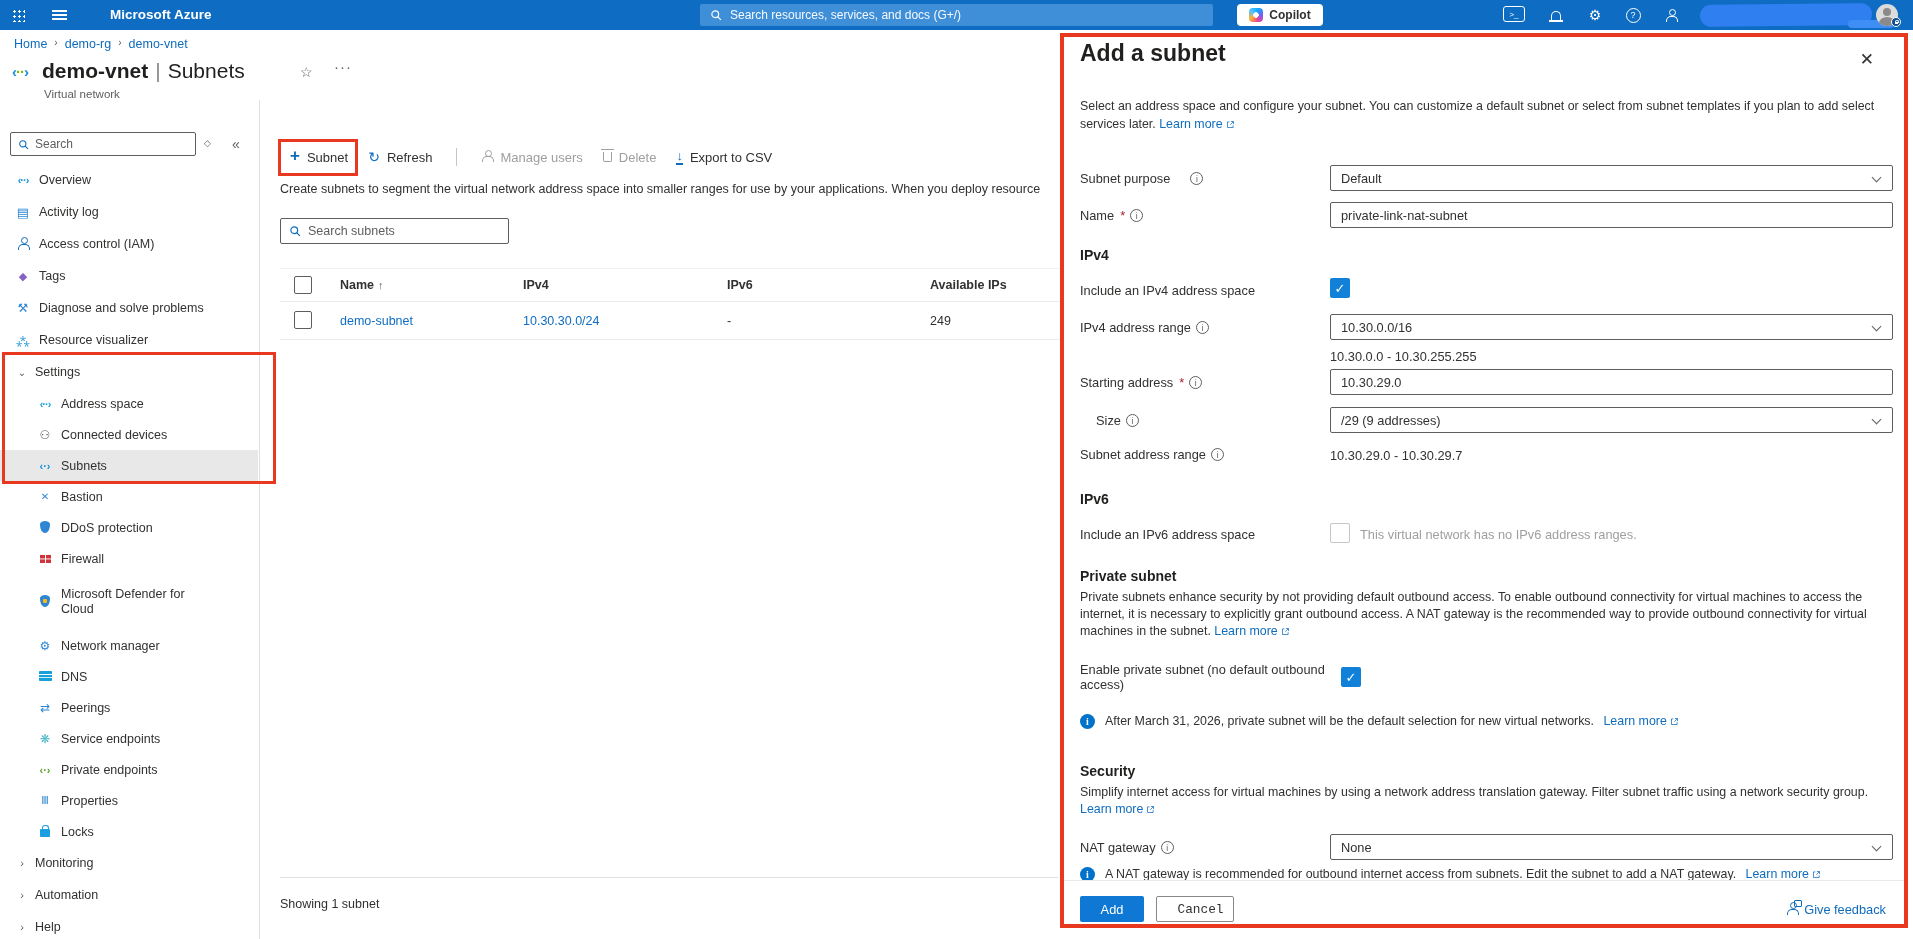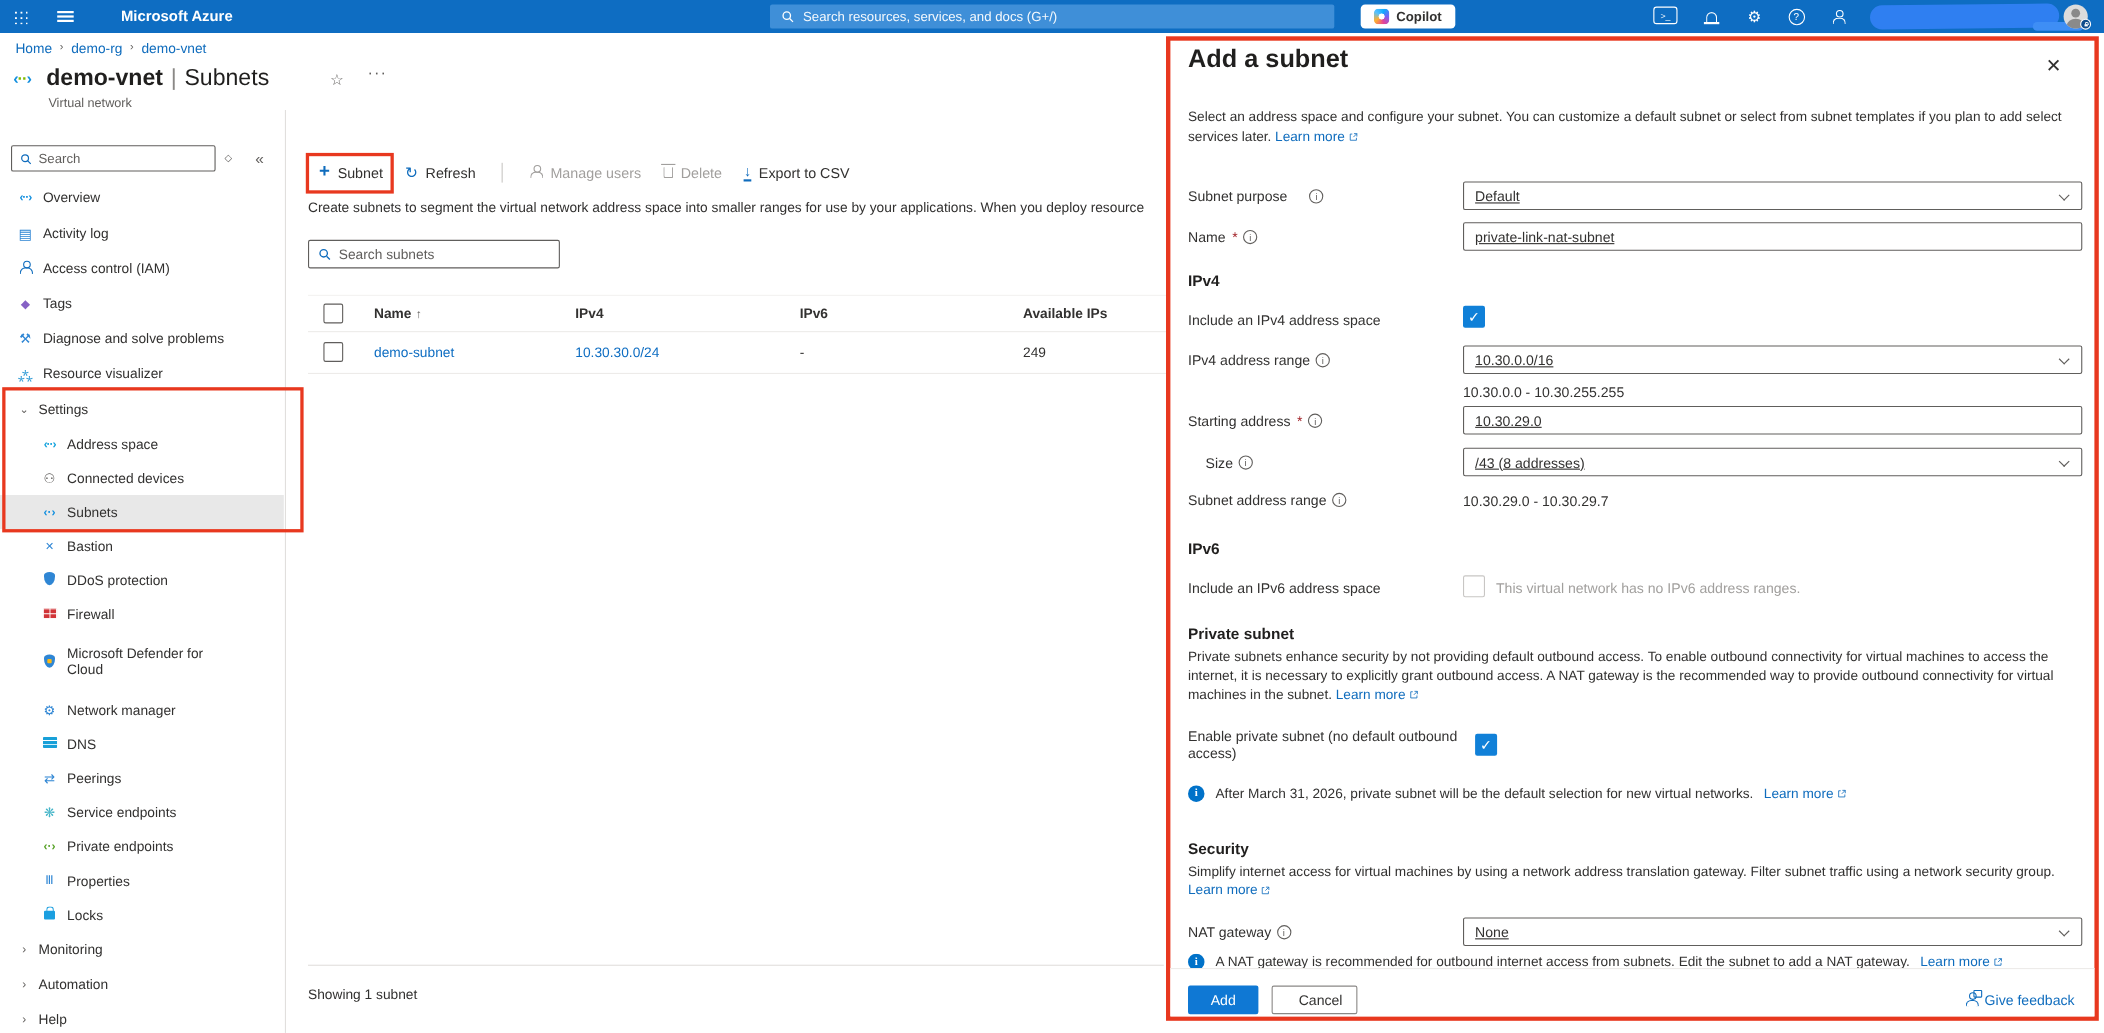"Default" .dd, .tx { text-decoration: underline -> none }
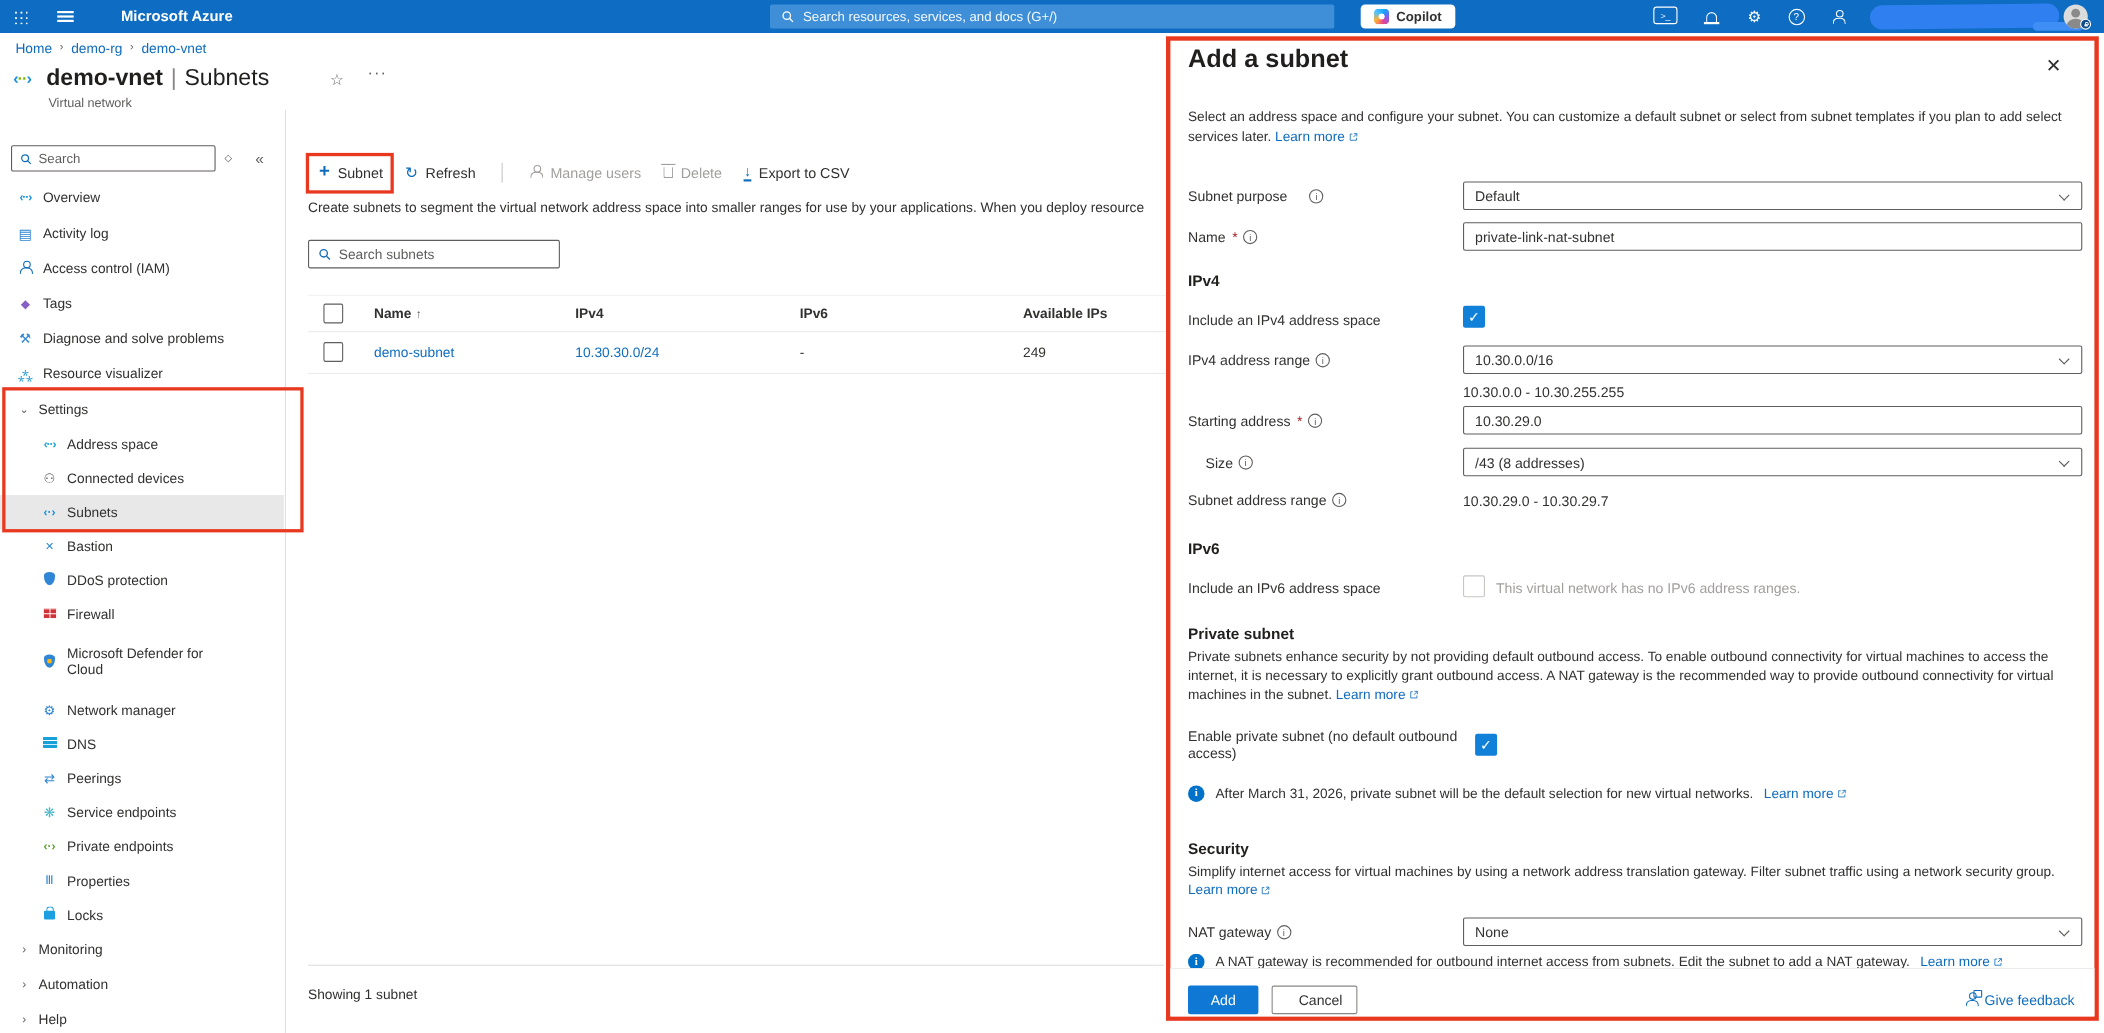"/43 (8 addresses)" span { text: /43 (8 -> /29 (9 }
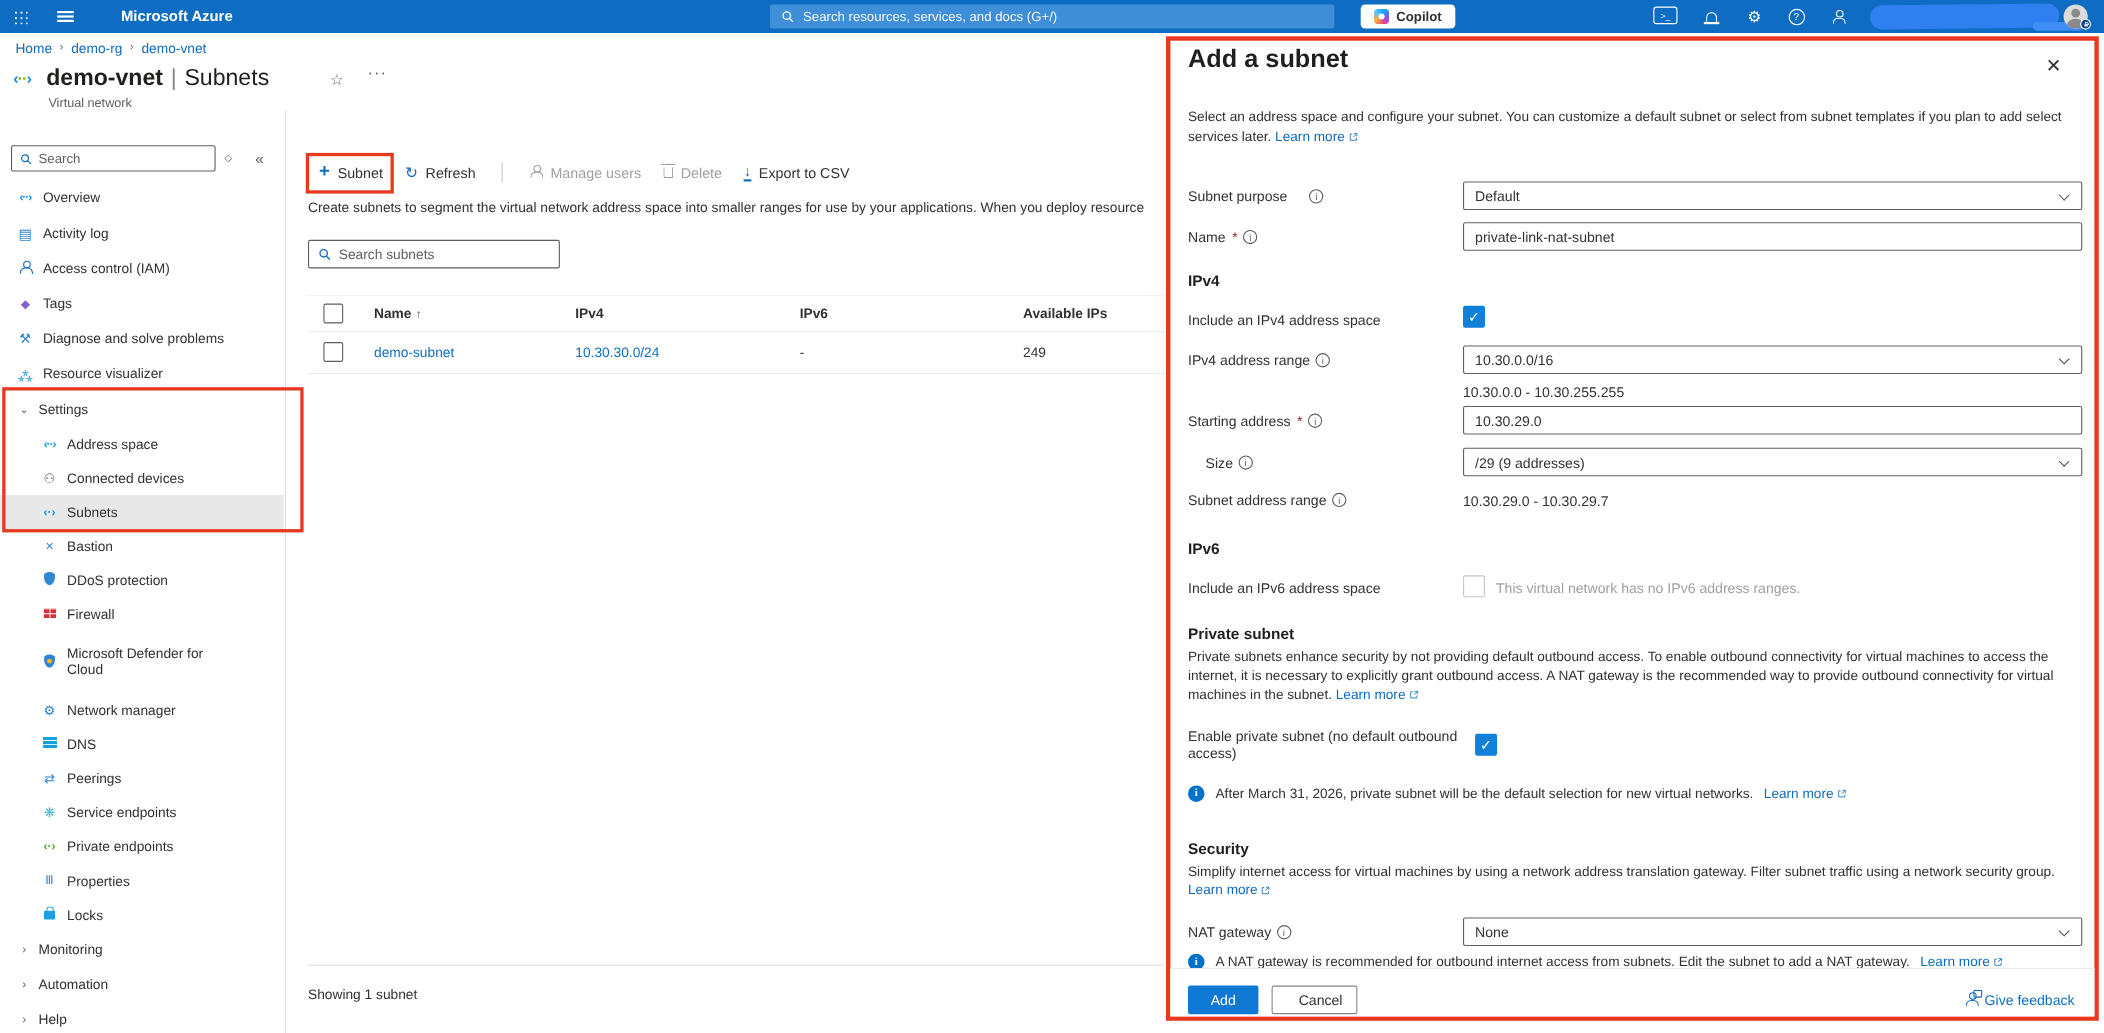"Cancel" .btn-cancel { font-family: Liberation Sans, sans-serif -> Liberation Mono, monospace }
